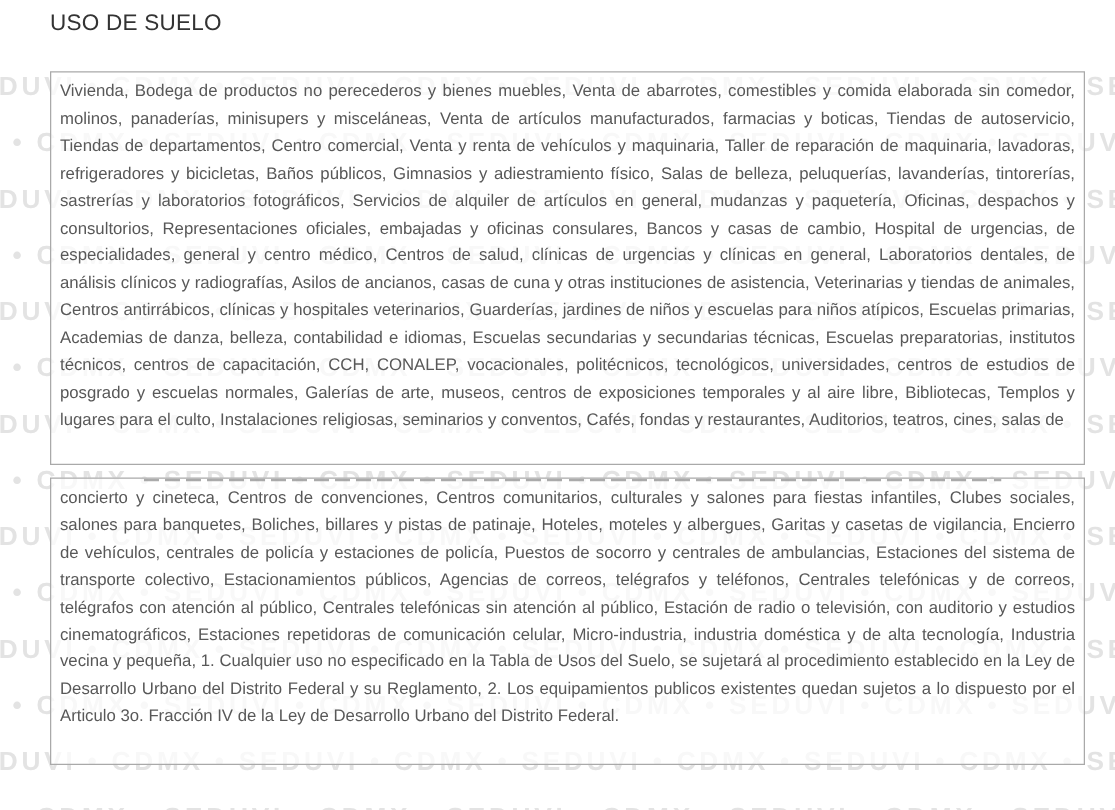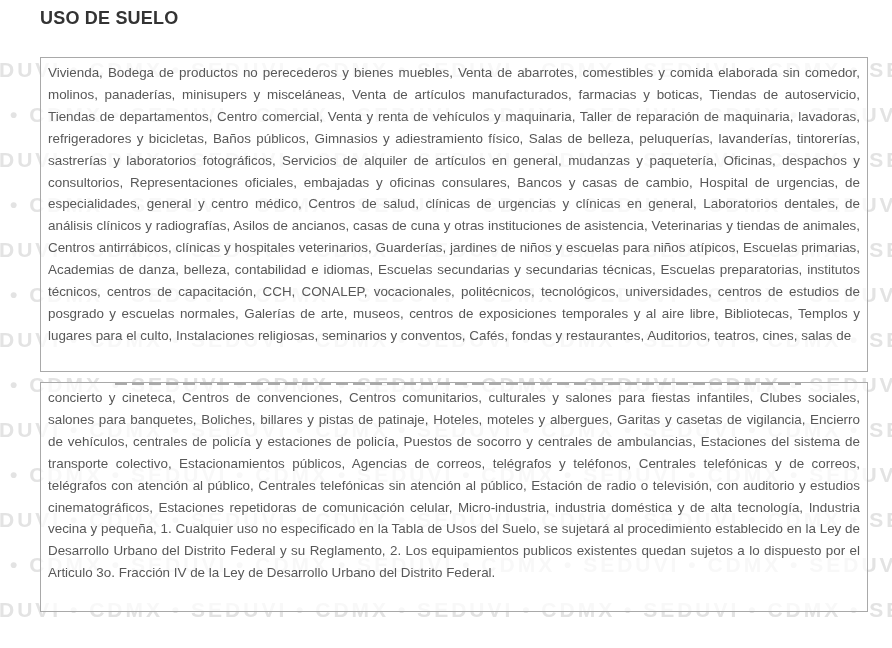"USO DE SUELO" .page-title { font-weight: bold -> normal }
